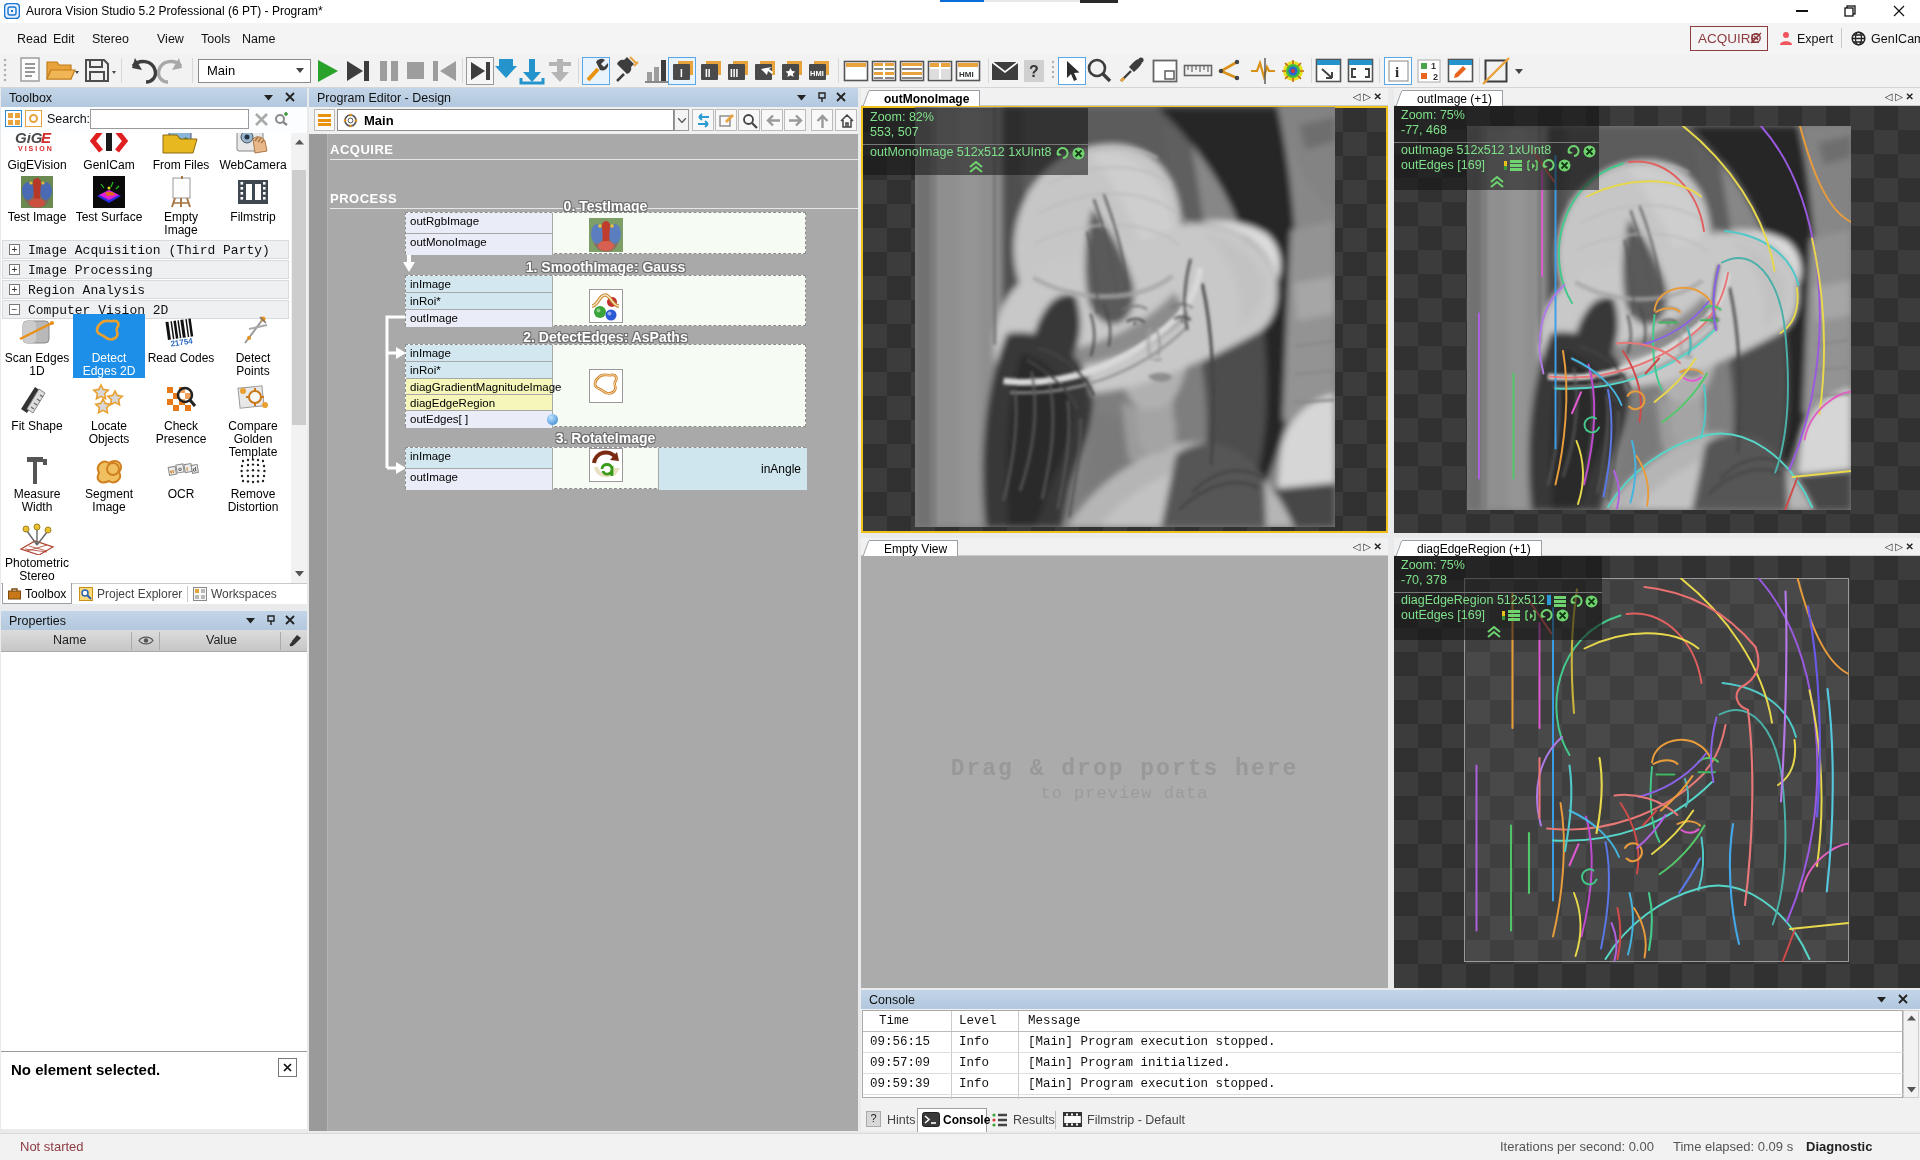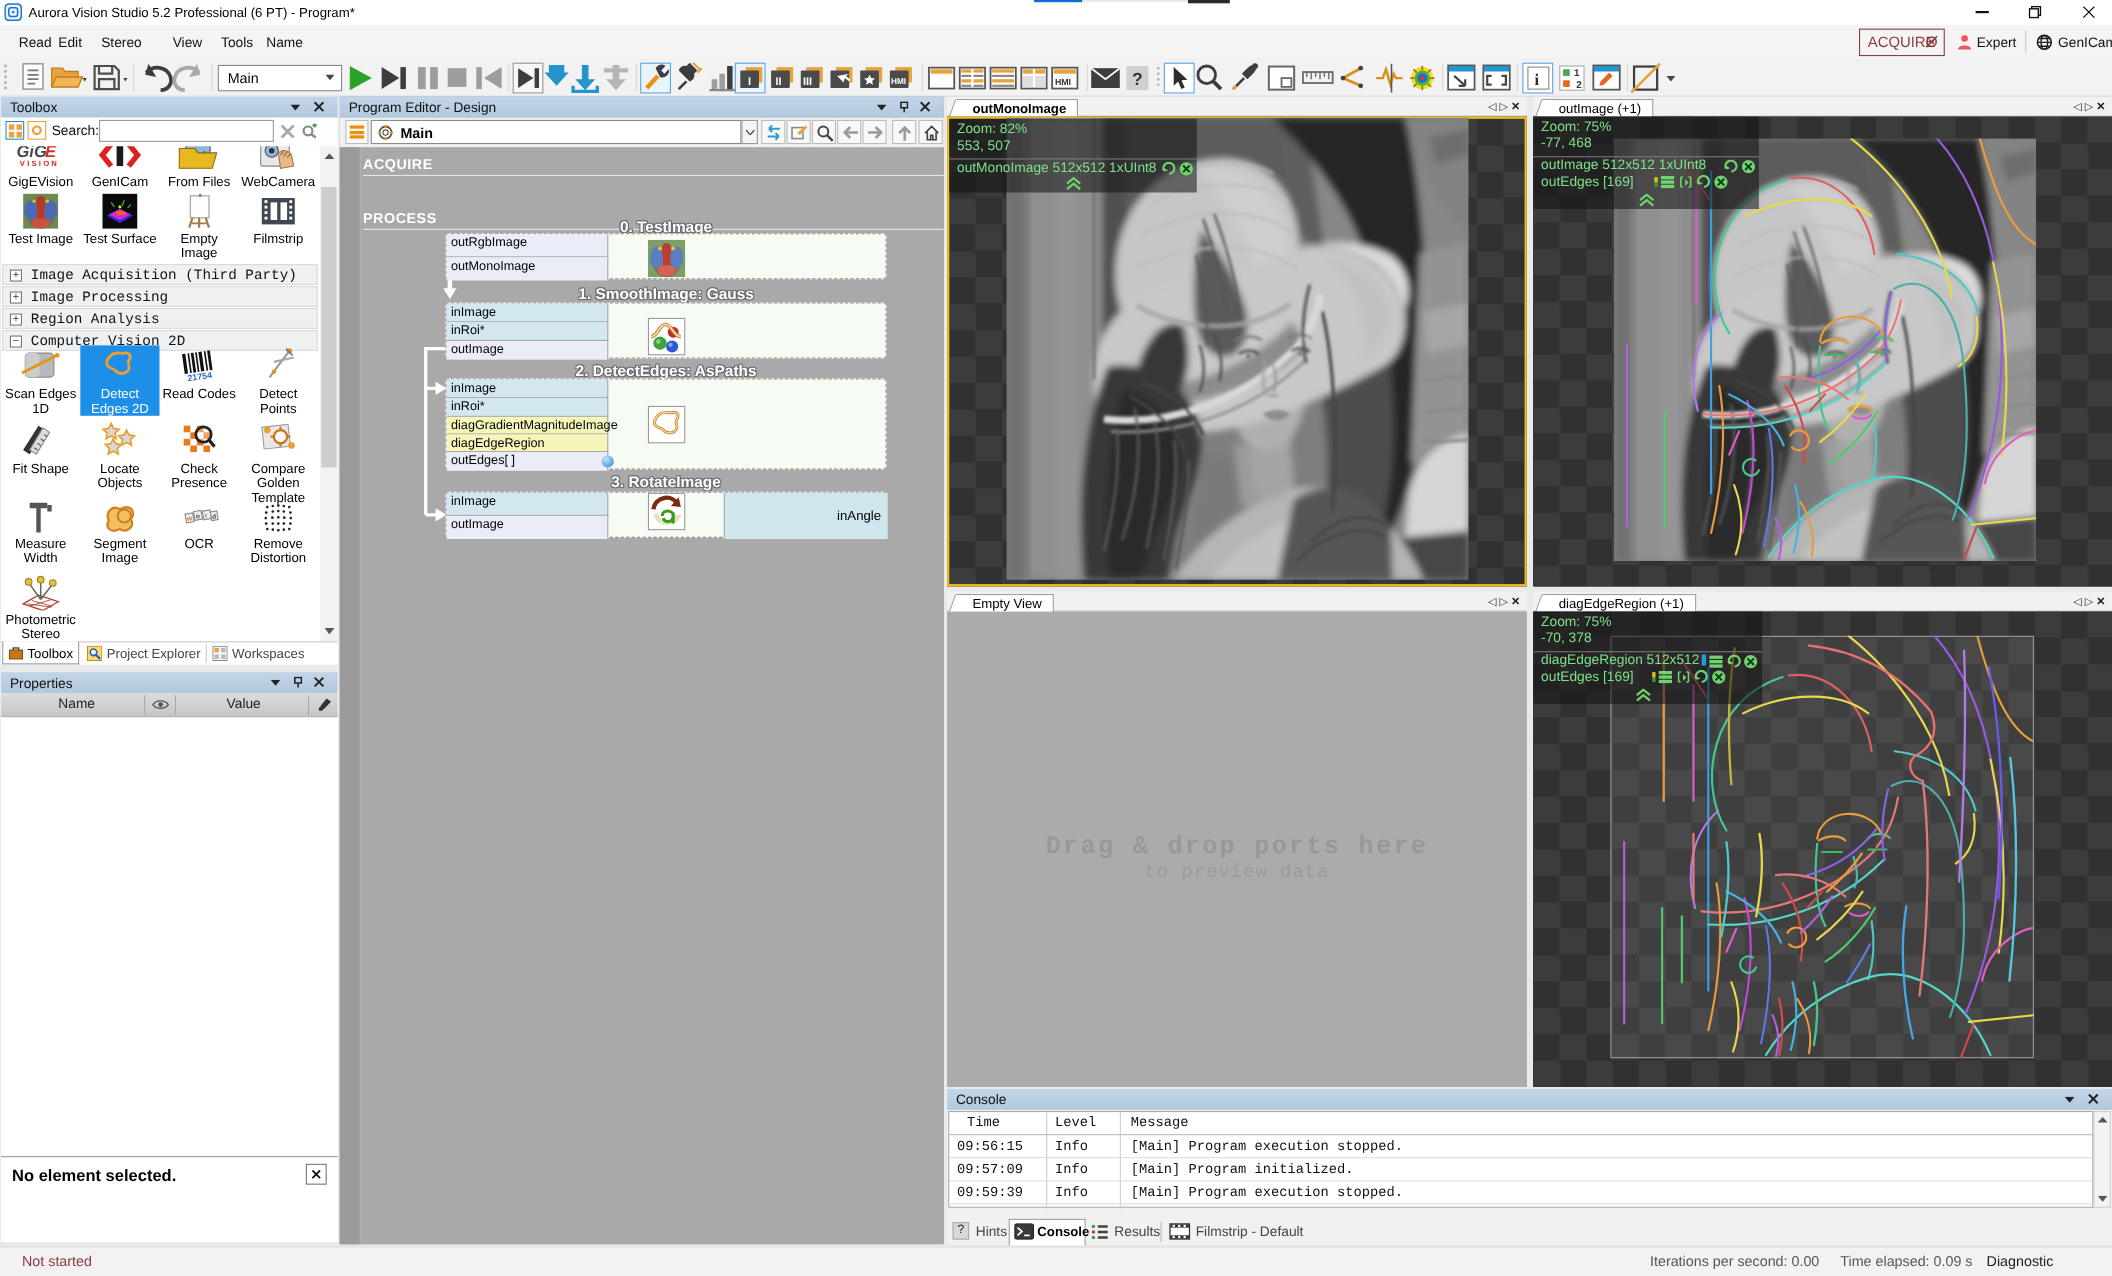"Diagnostic" div.abs { font-weight: normal -> bold }
